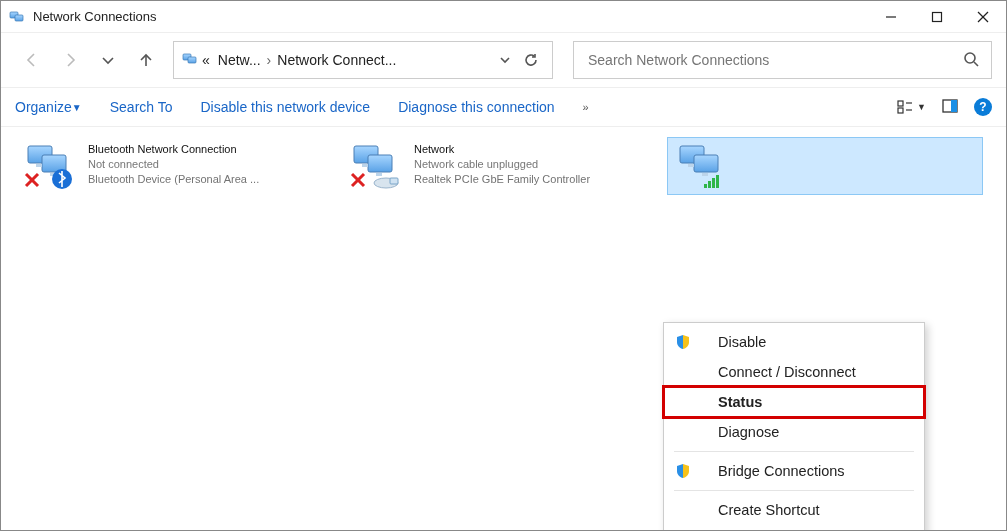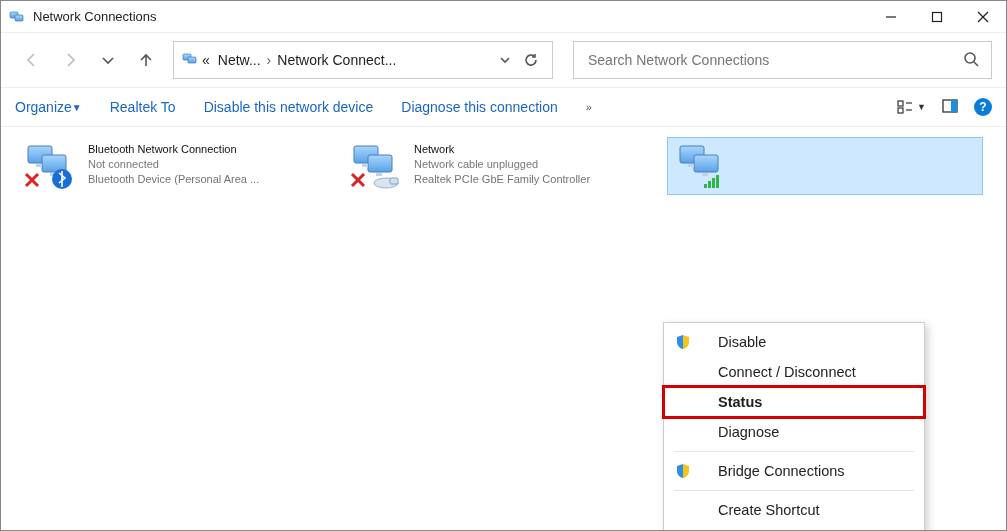"Realtek To" span.tool-link { text: Realtek -> Search }
